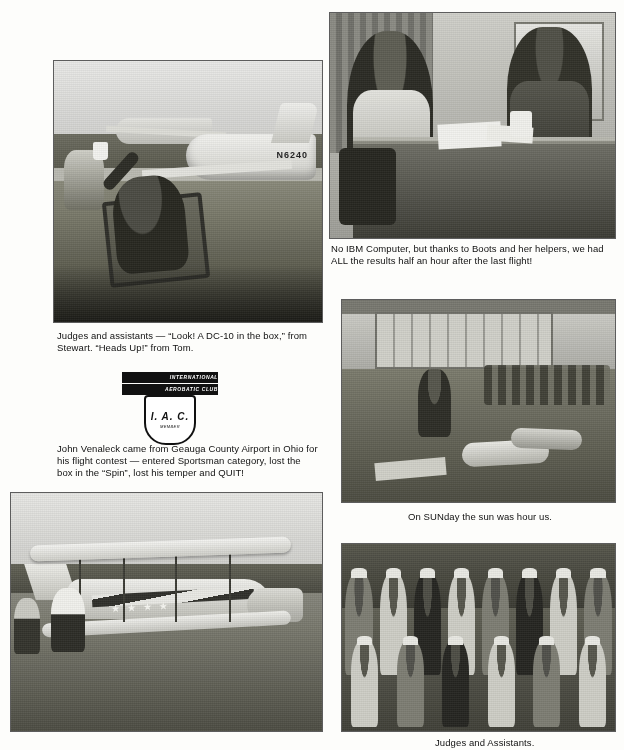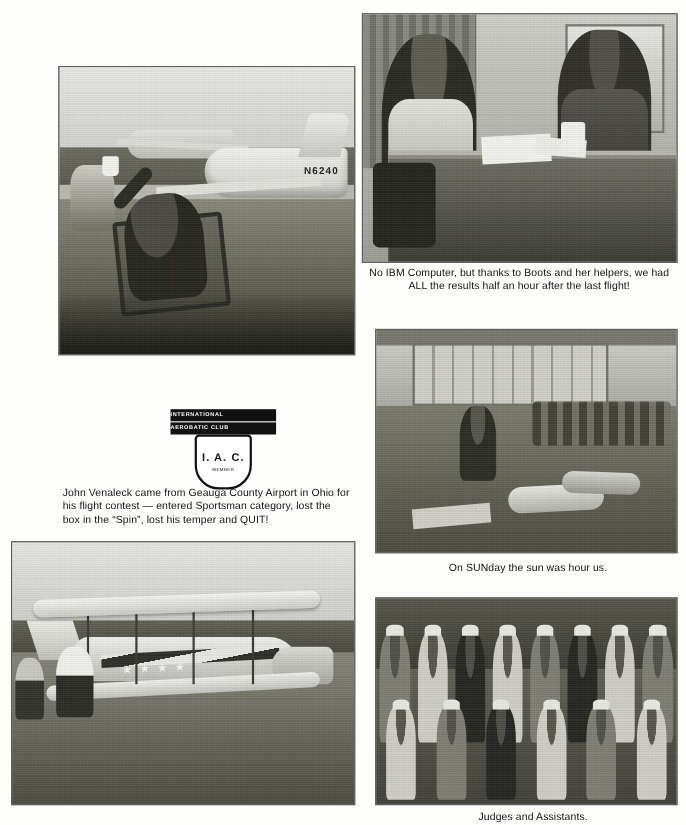"No IBM Computer, but thanks" div.caption { text-align: center -> none }
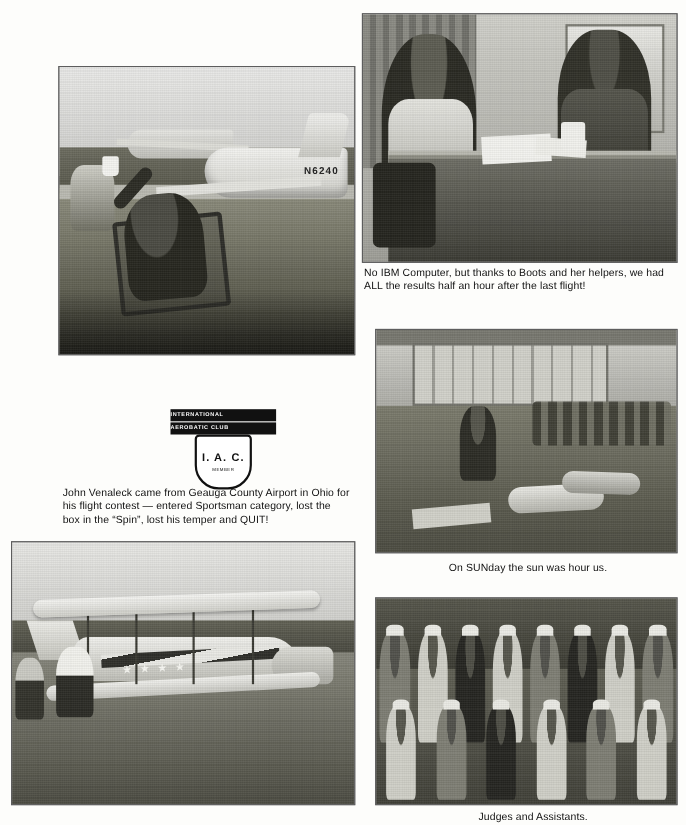"Judges and assistants — “Look!" div.caption { html: none -> <div>Judges and assistants — “Look! A DC-10 in the box,” from Stewart. “Heads Up!” from Tom.</div> }
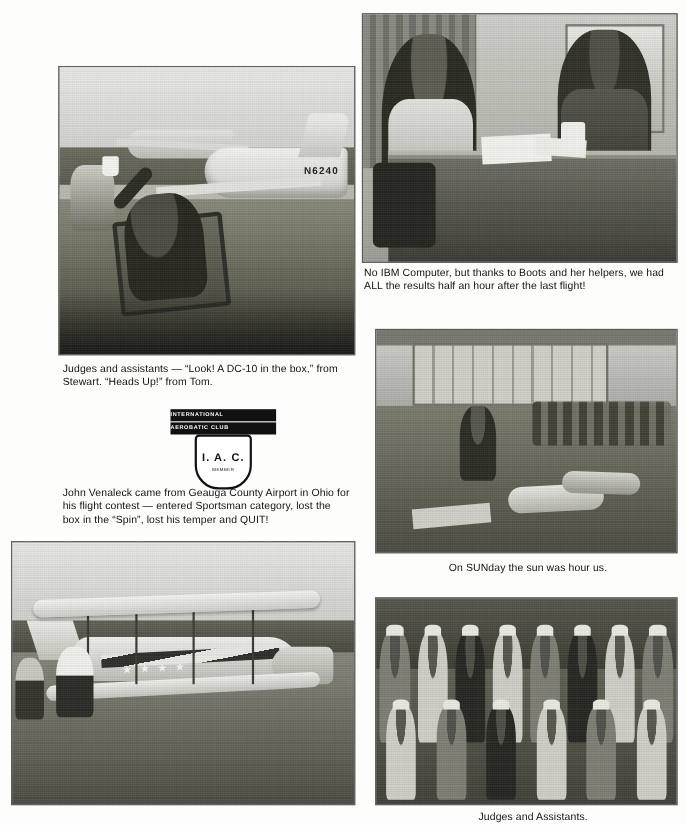"I. A. C." #iac { font-style: none -> italic; left: 155px -> 122px; text-align: left -> right }
